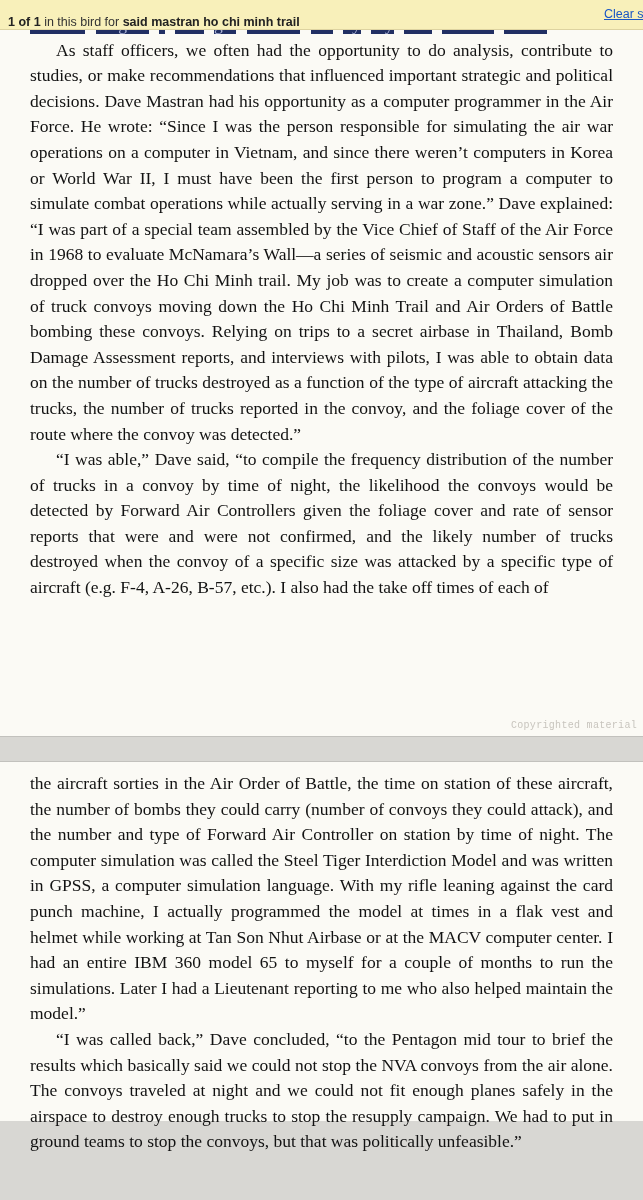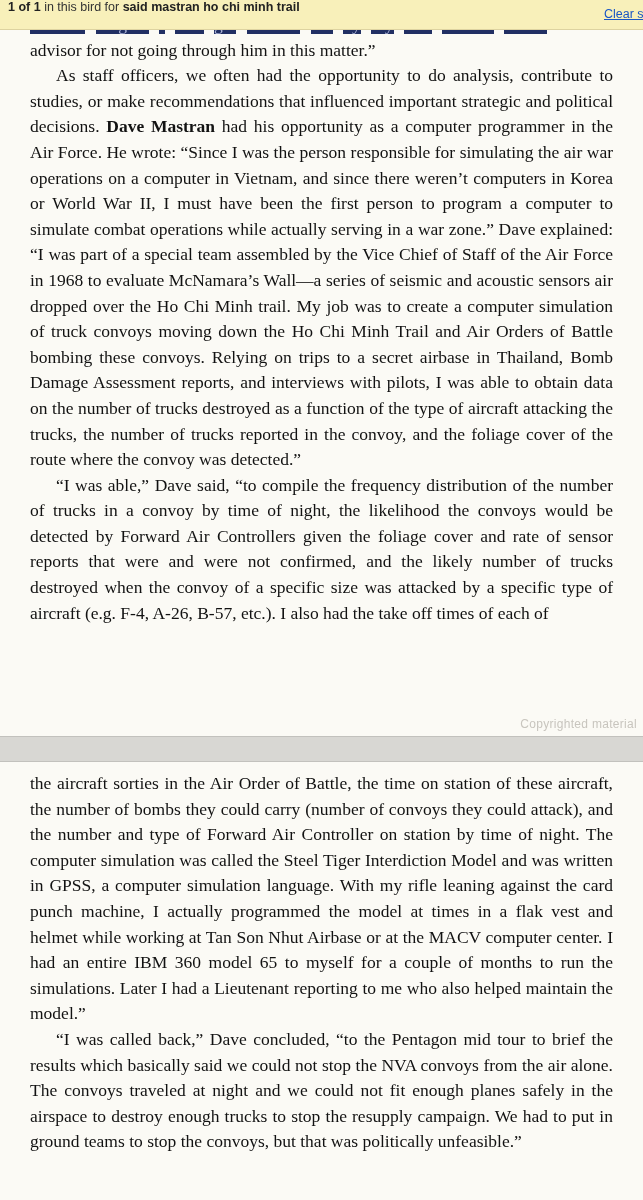"1 of 1" .search-bar { align-items: flex-start -> flex-end }
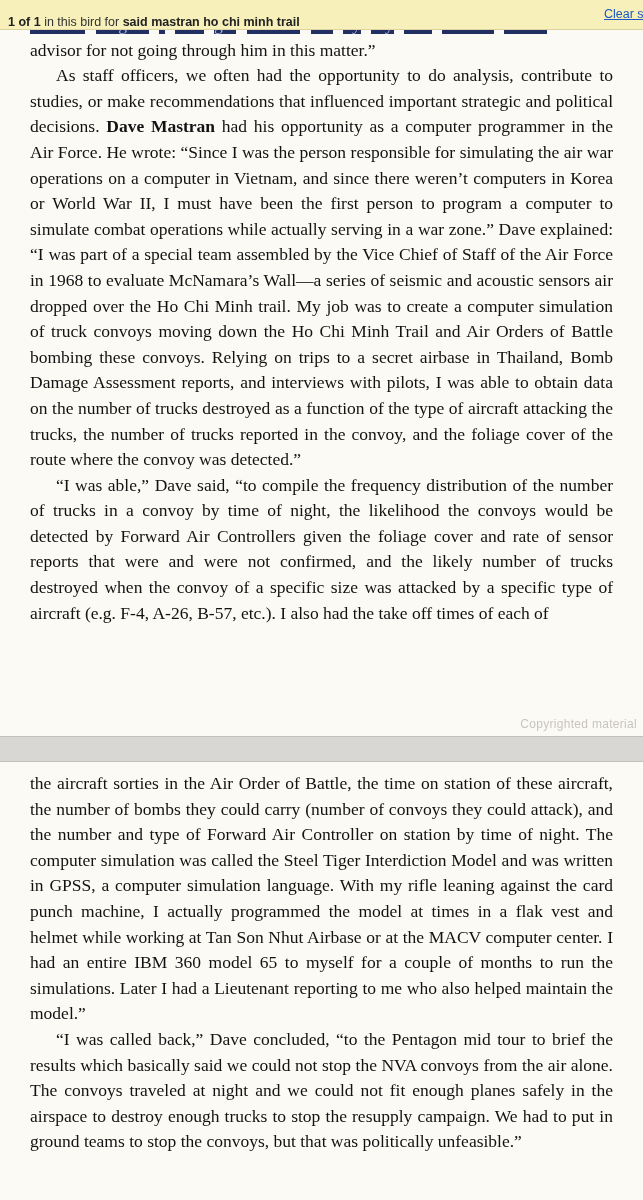"advisor for not going through" p.book { html: <p>advisor for not going through him in this matter.”</p> -> none }
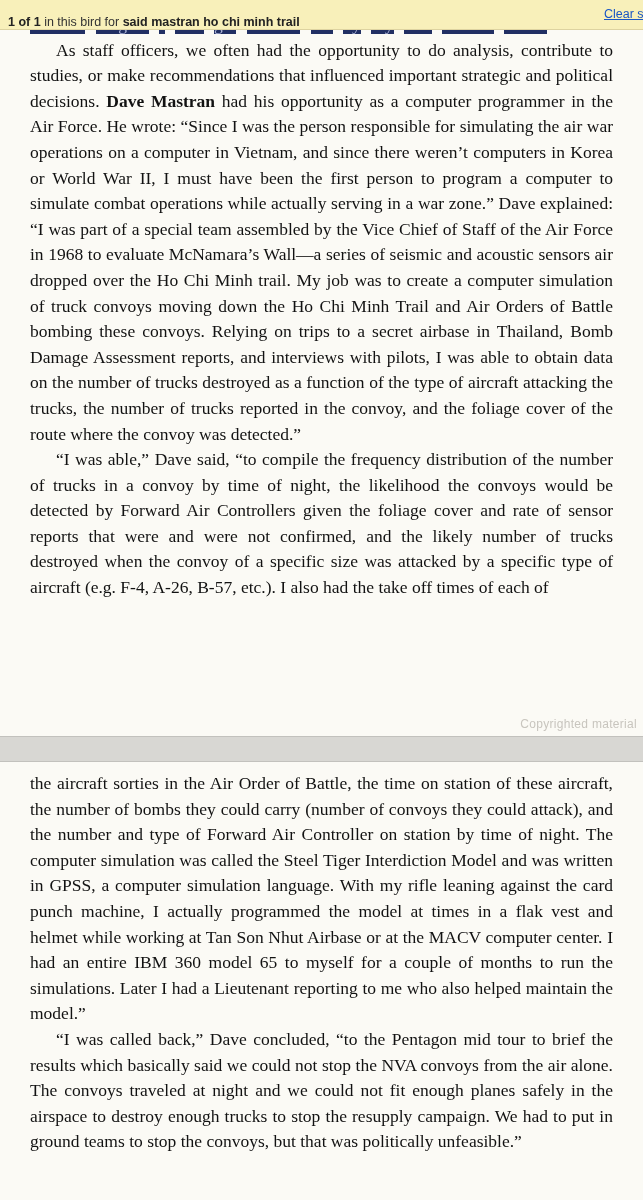"Dave Mastran" strong { font-weight: bold -> normal }
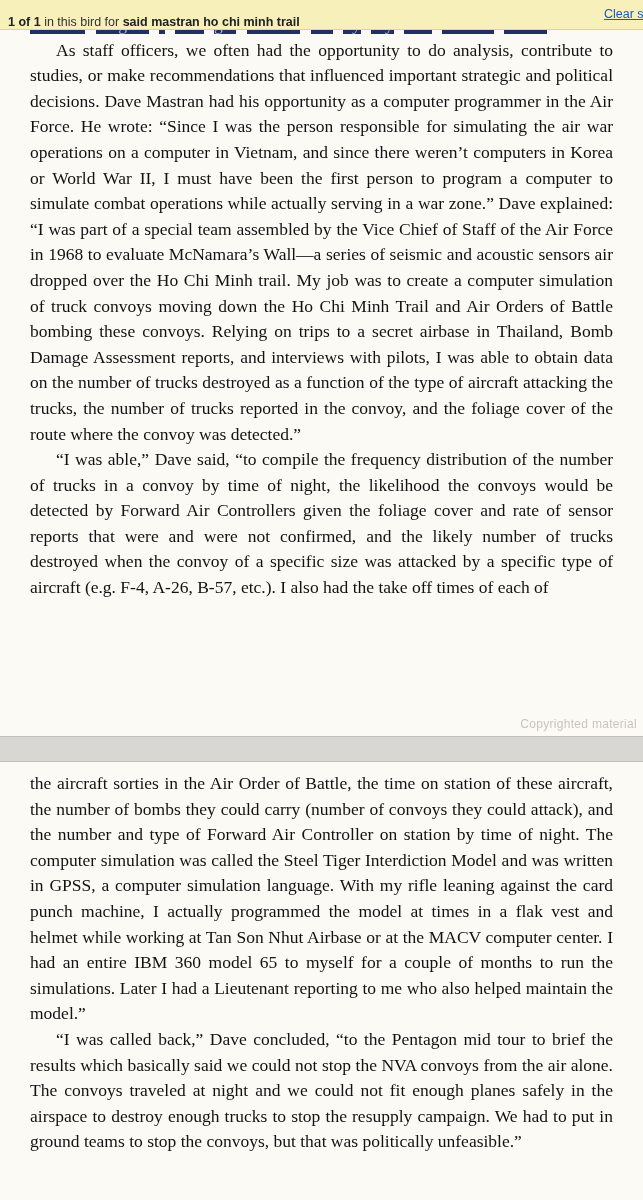"Copyrighted material" .copyright-note { font-family: Liberation Sans, sans-serif -> Liberation Mono, monospace; font-size: 12px -> 10px }
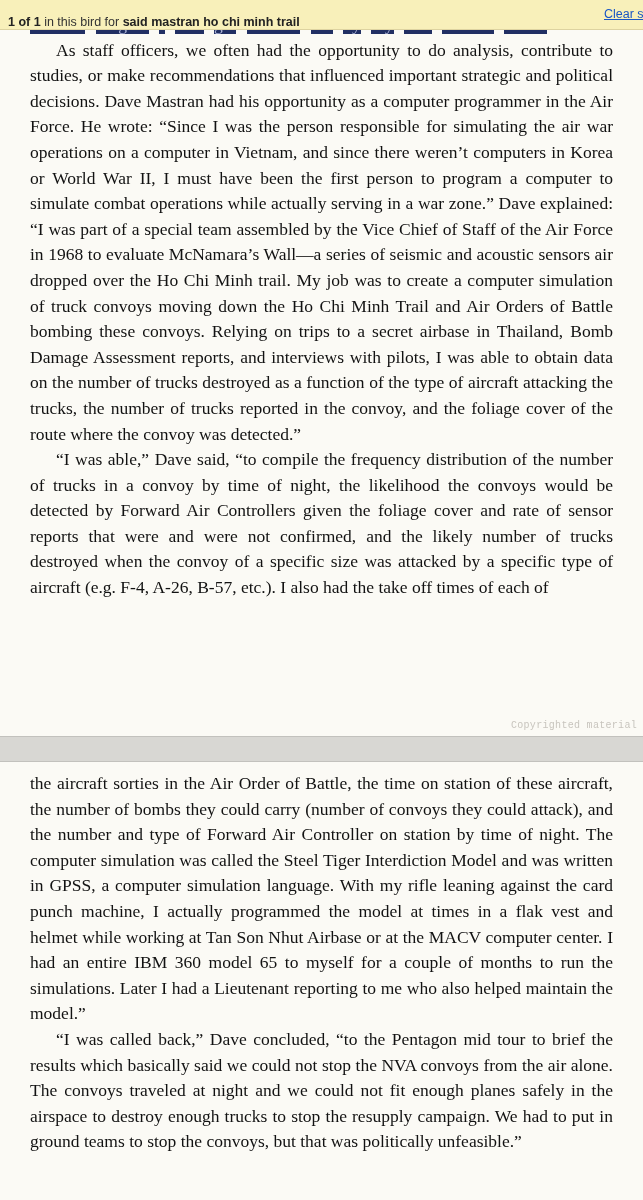"the aircraft sorties in the" .page2 { height: 439px -> 360px }
